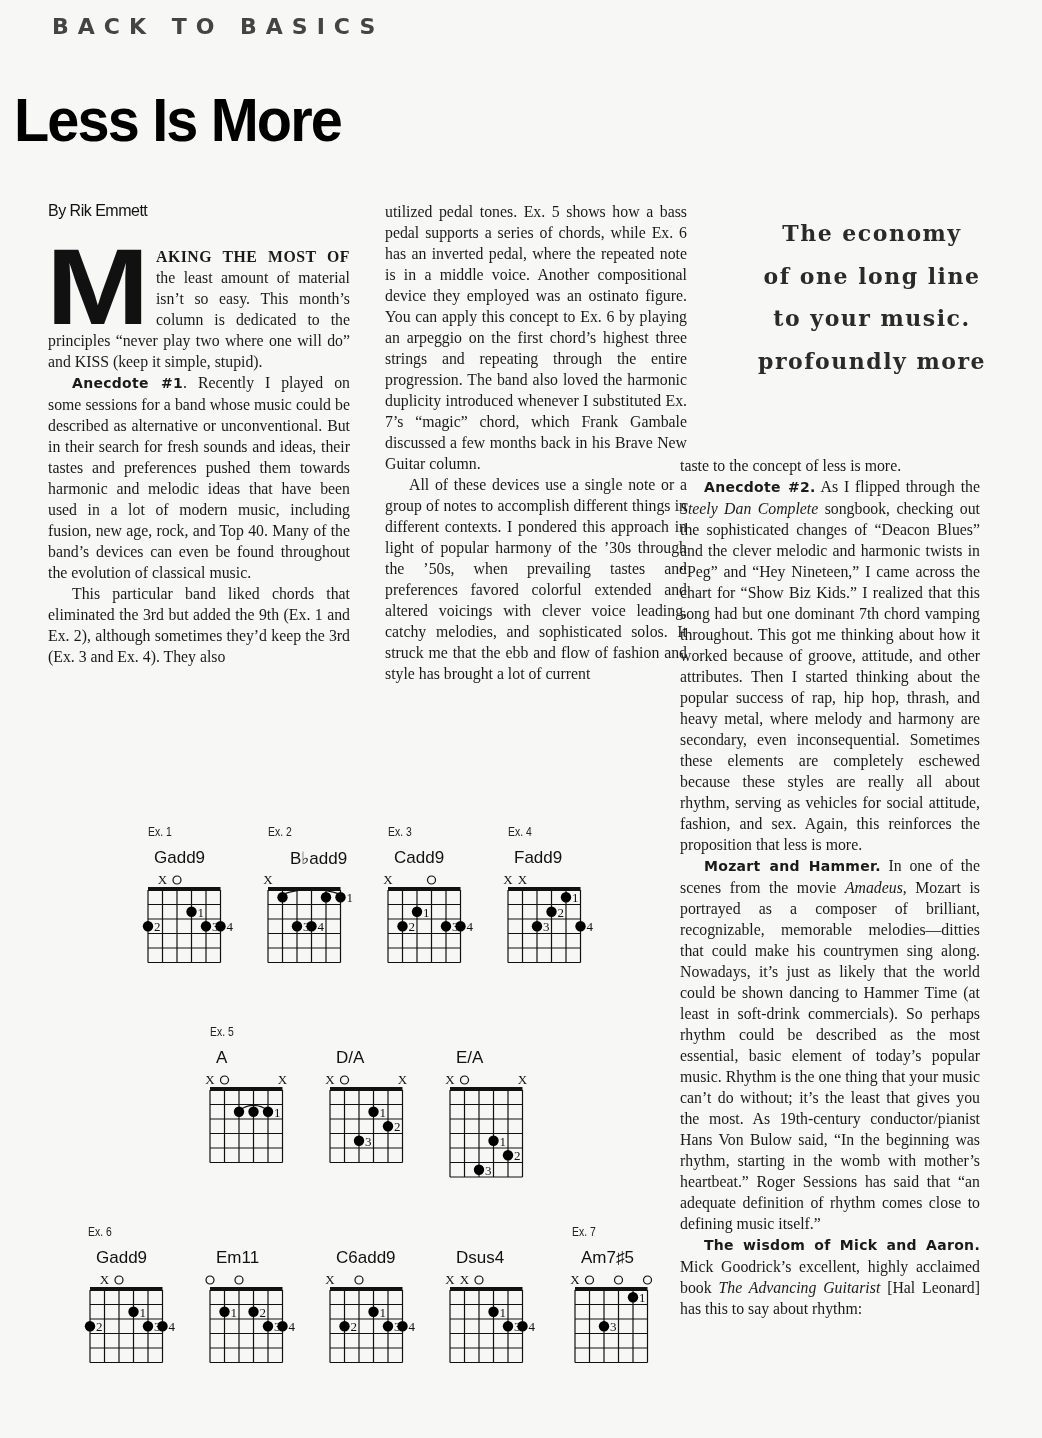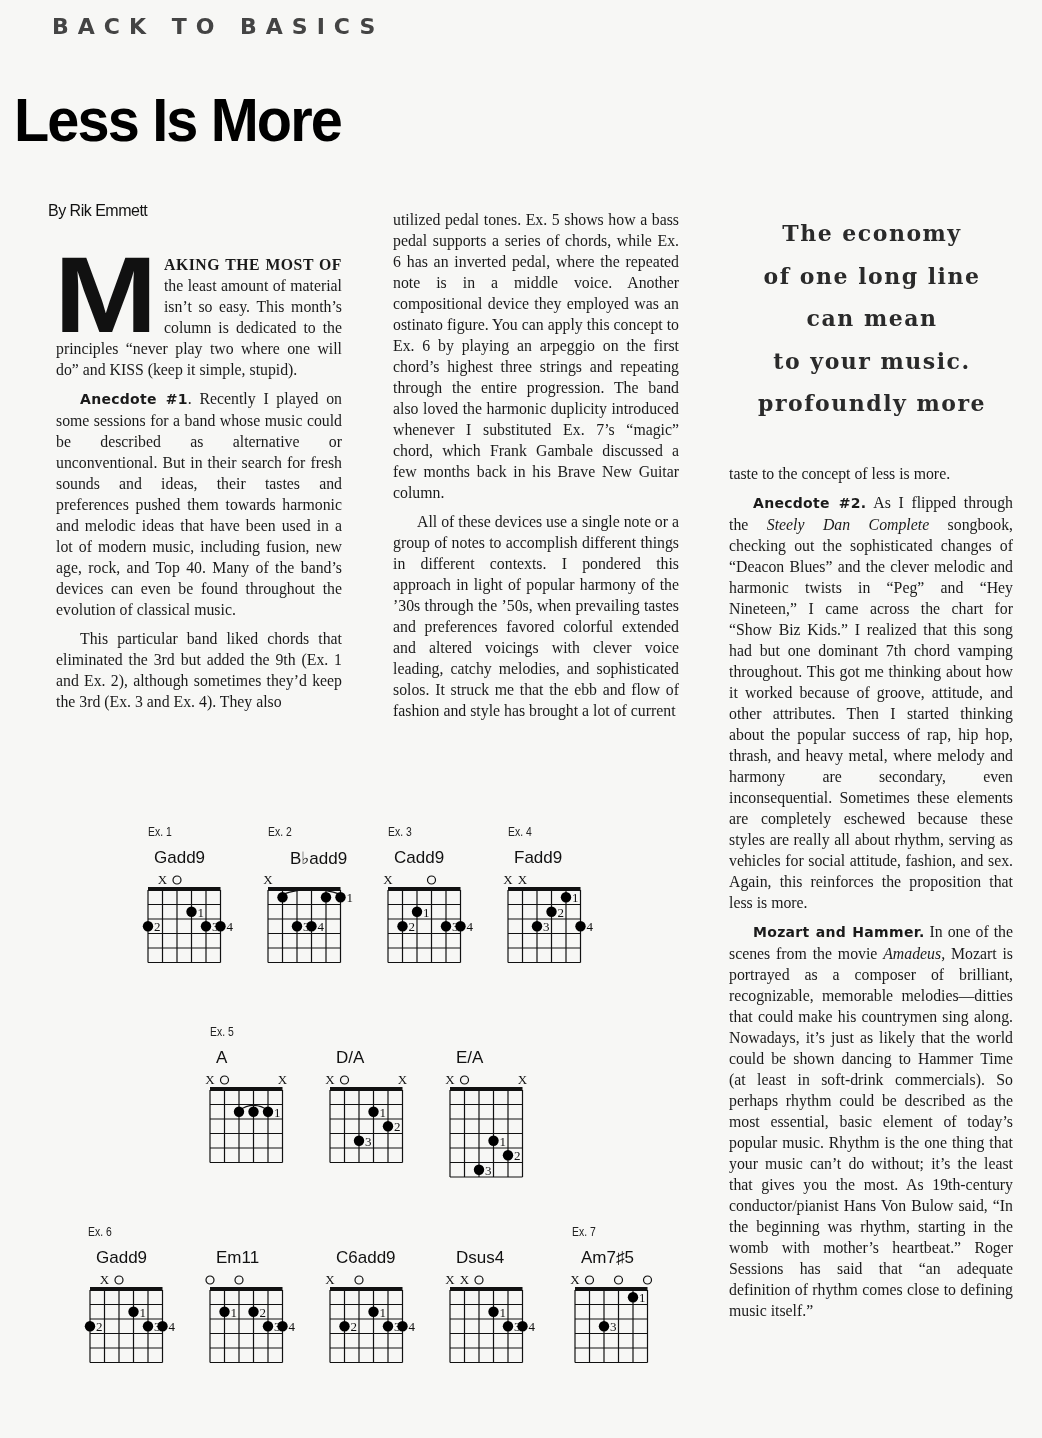"utilized pedal tones. Ex. 5" .col p { margin: 8px -> 0 }
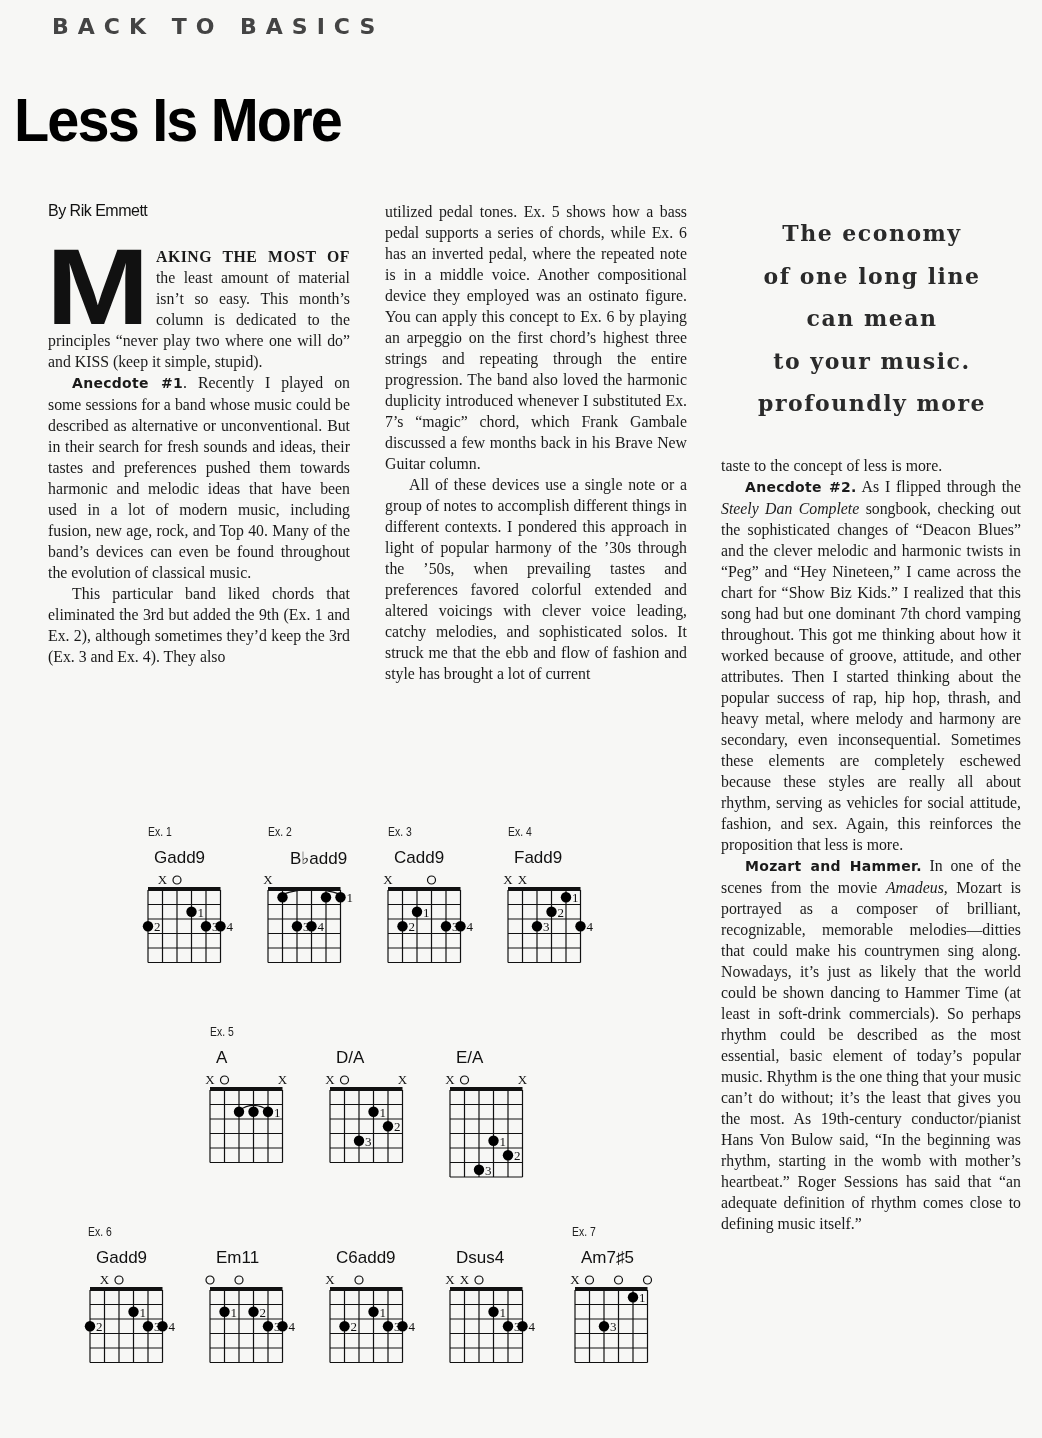"can mean" div { html: <div>can mean</div> -> none }
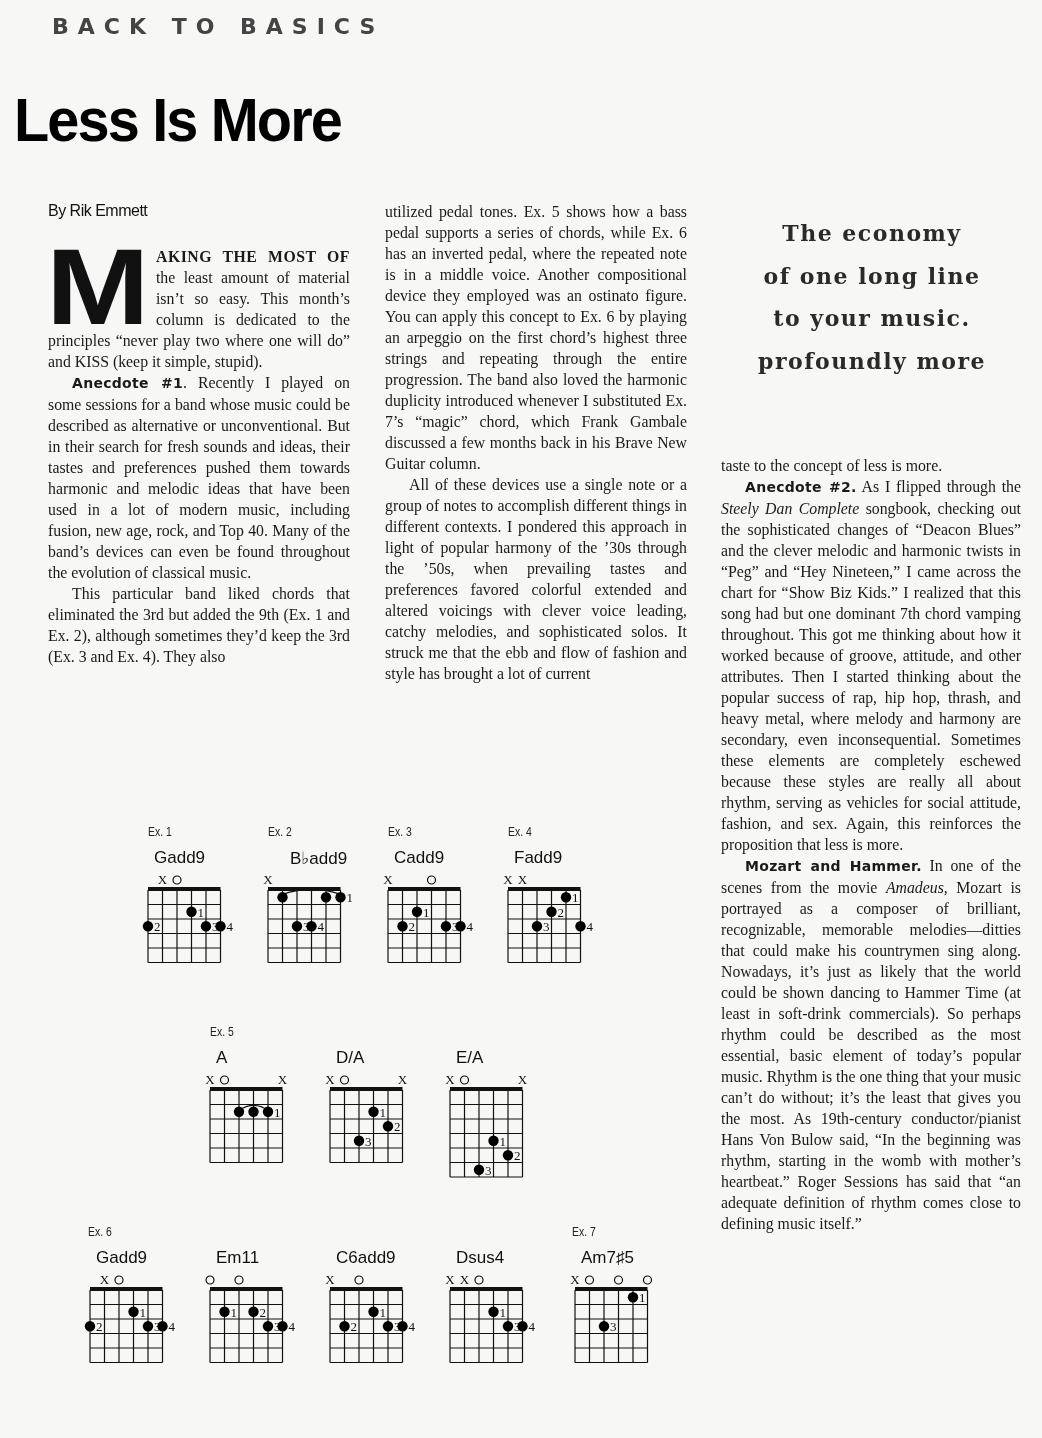"taste to the concept of" #col3 { left: 721px -> 680px }
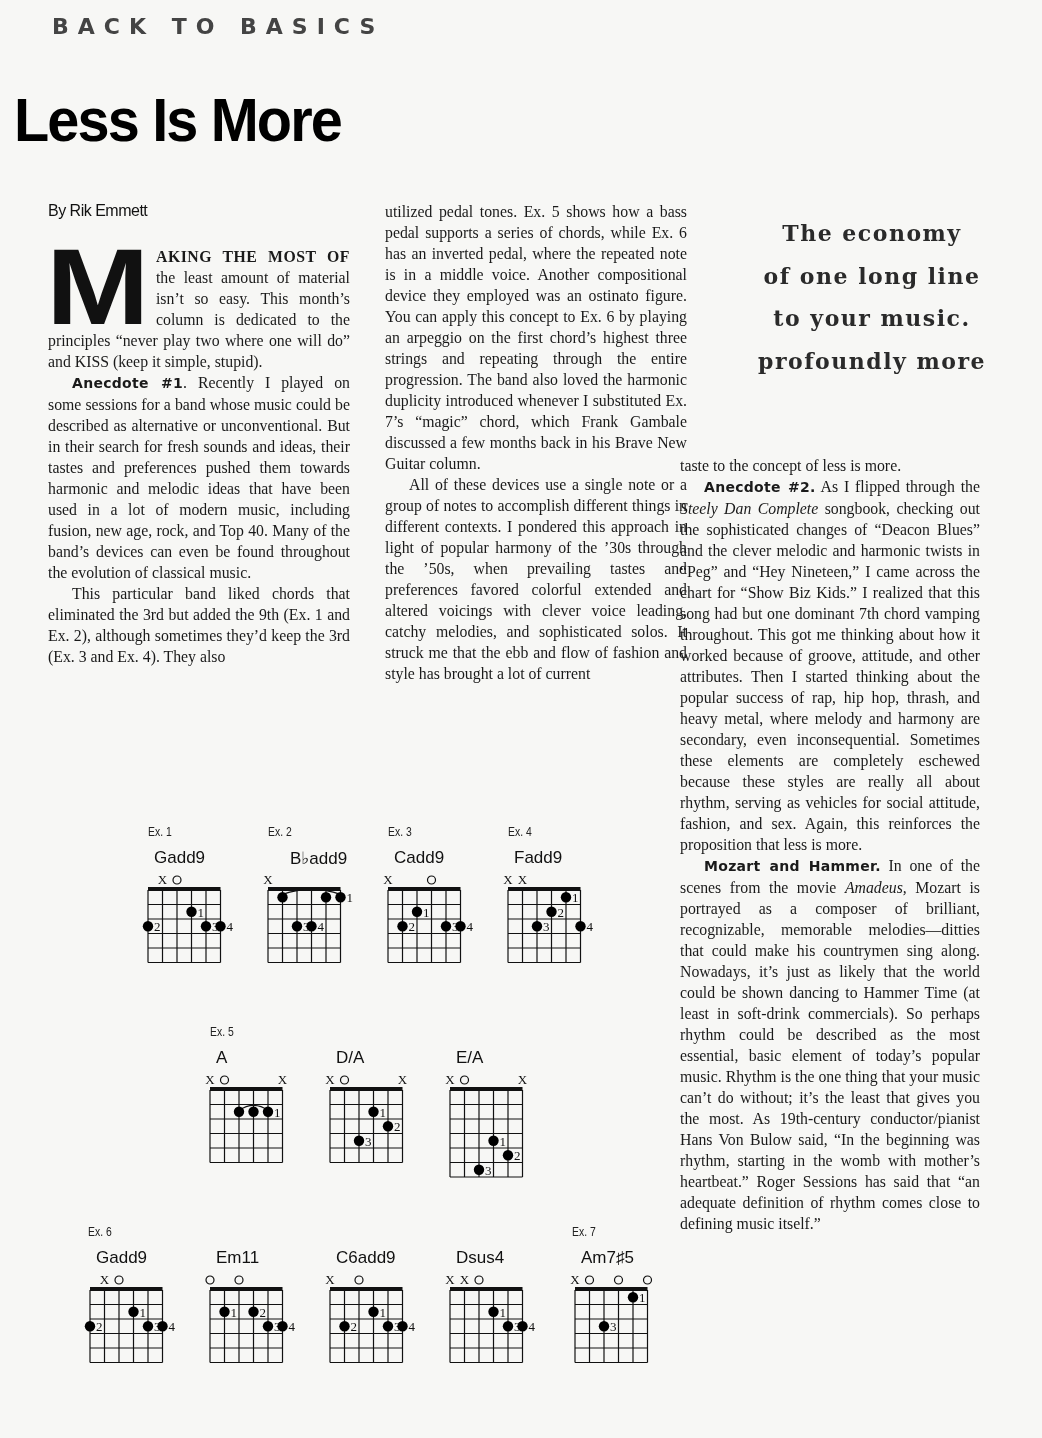"The wisdom of Mick and" p { html: none -> <p><span>The wisdom of Mick and Aaron.</span><span> Mick Goodrick’s excellent, highly acclaimed book </span><i>The Advancing Guitarist</i><span> [Hal Leonard] has this to say about rhythm:</span></p> }
